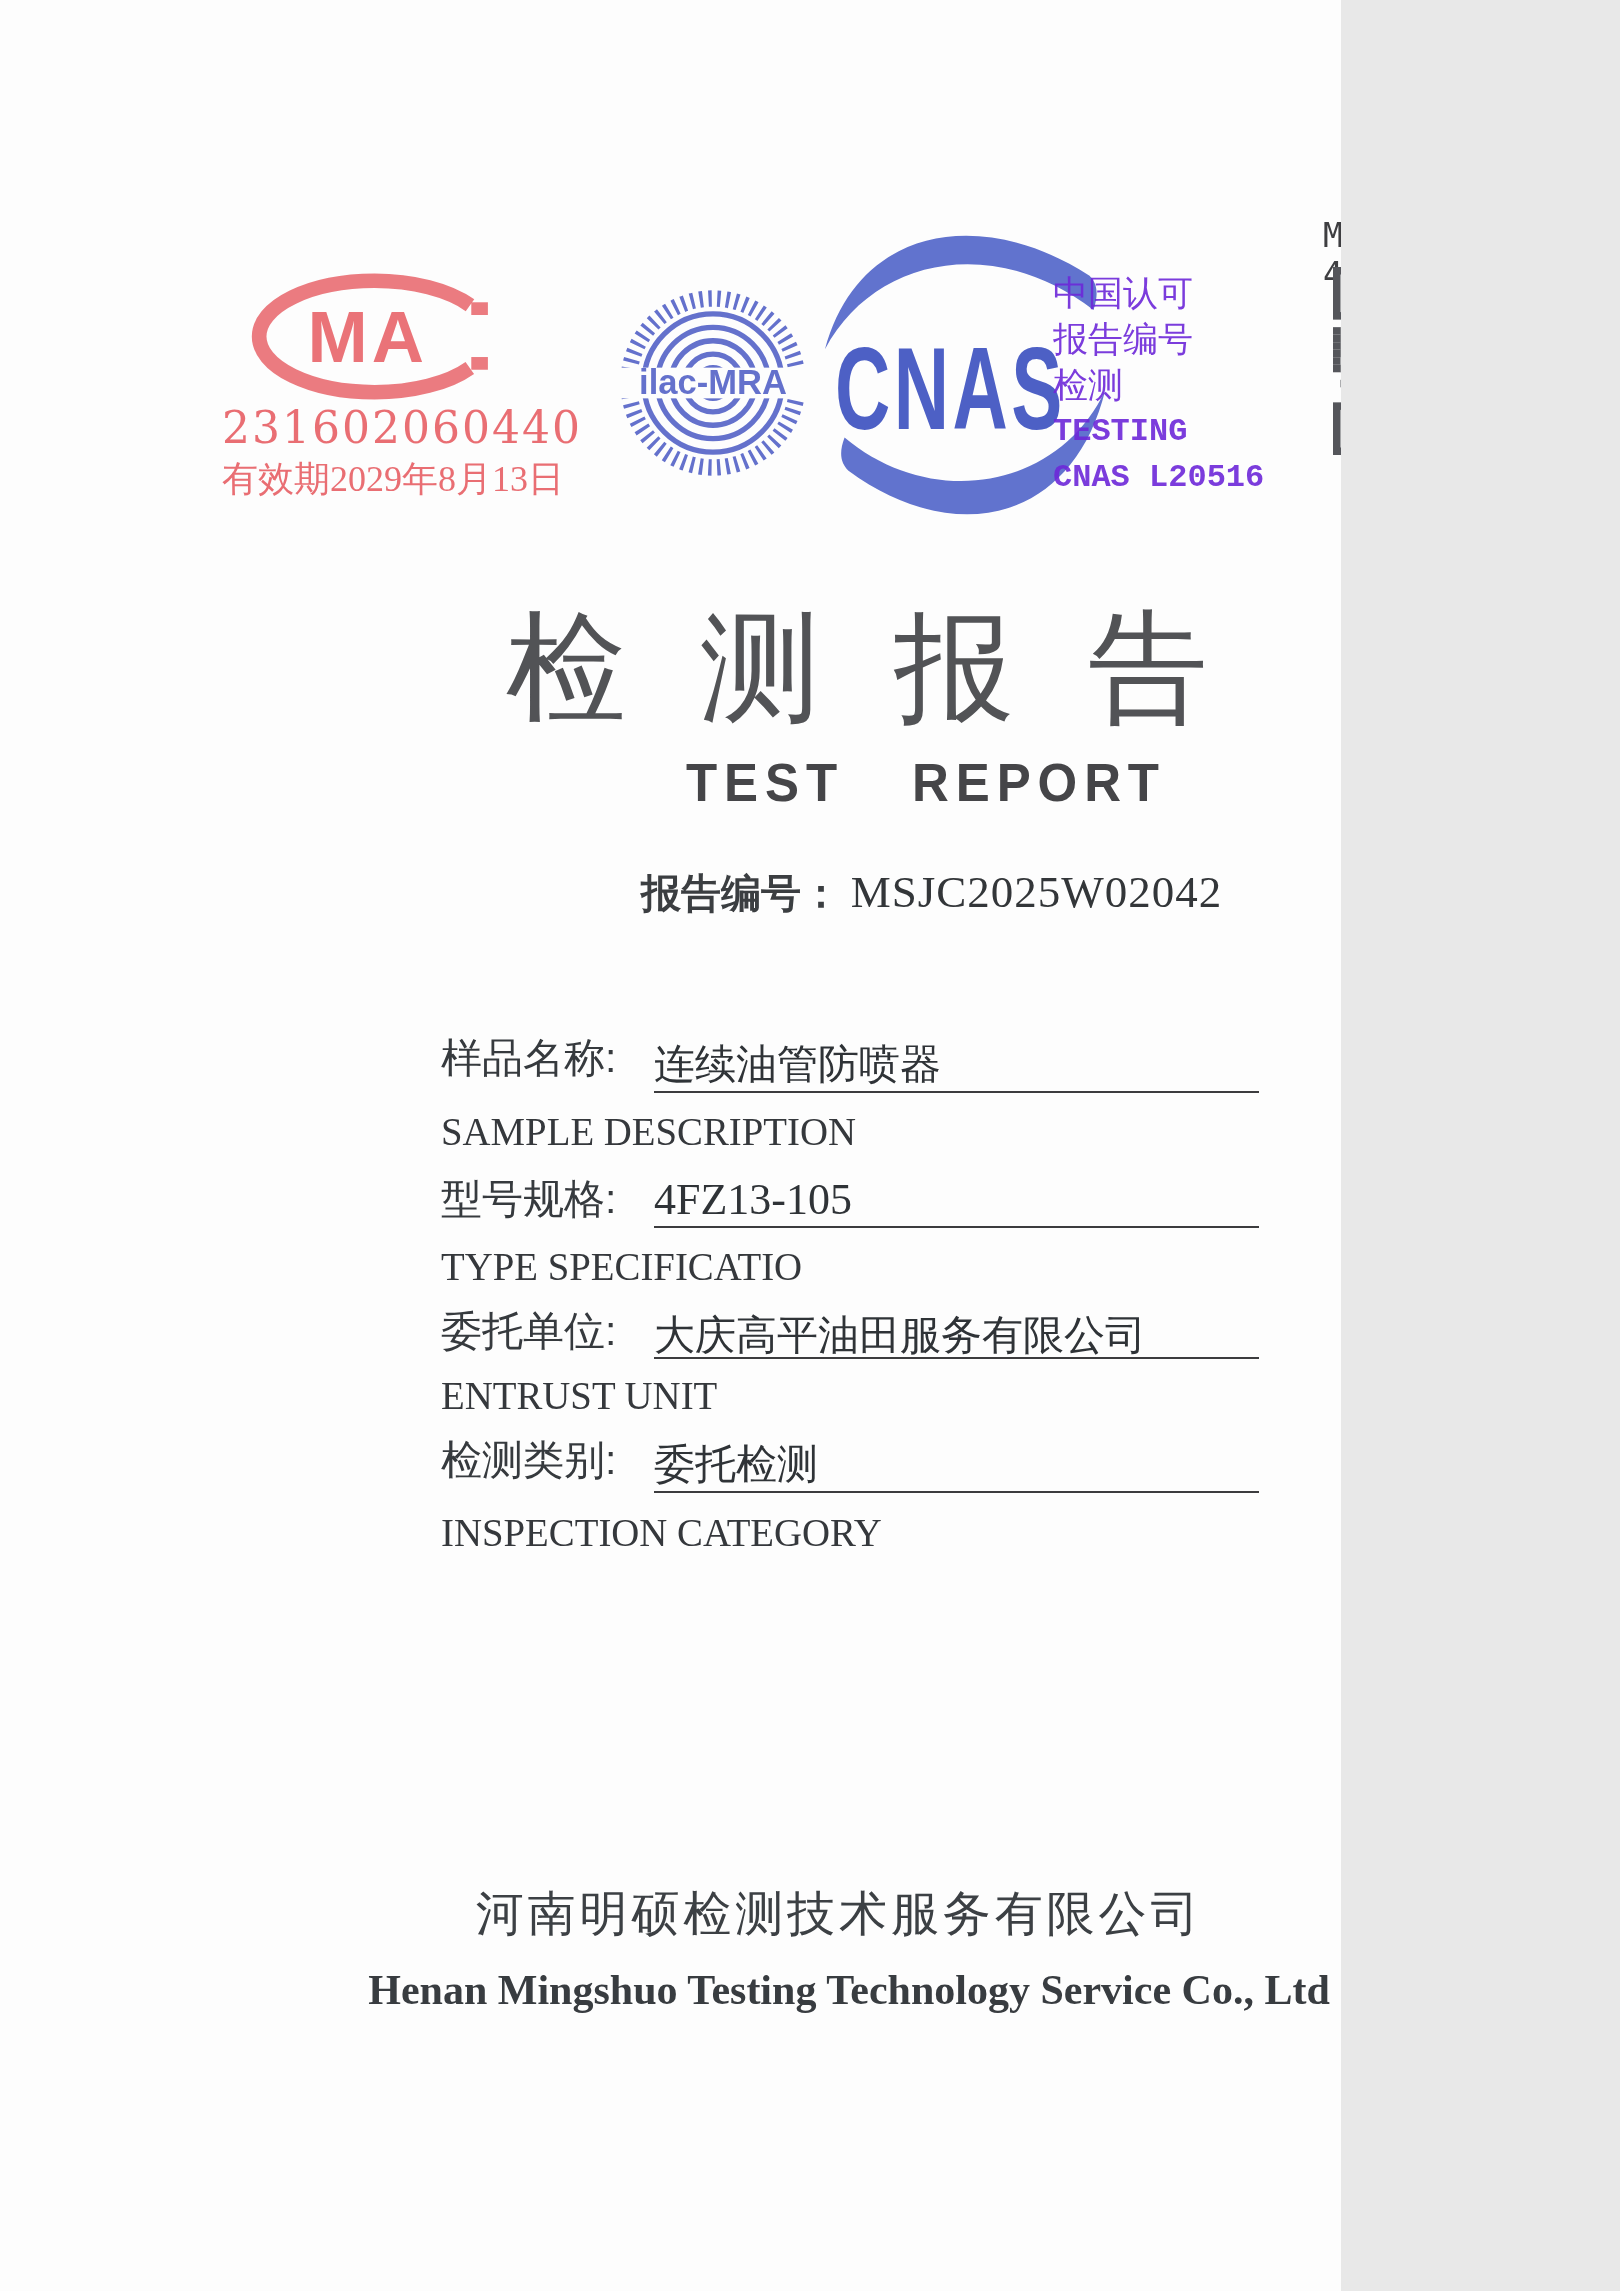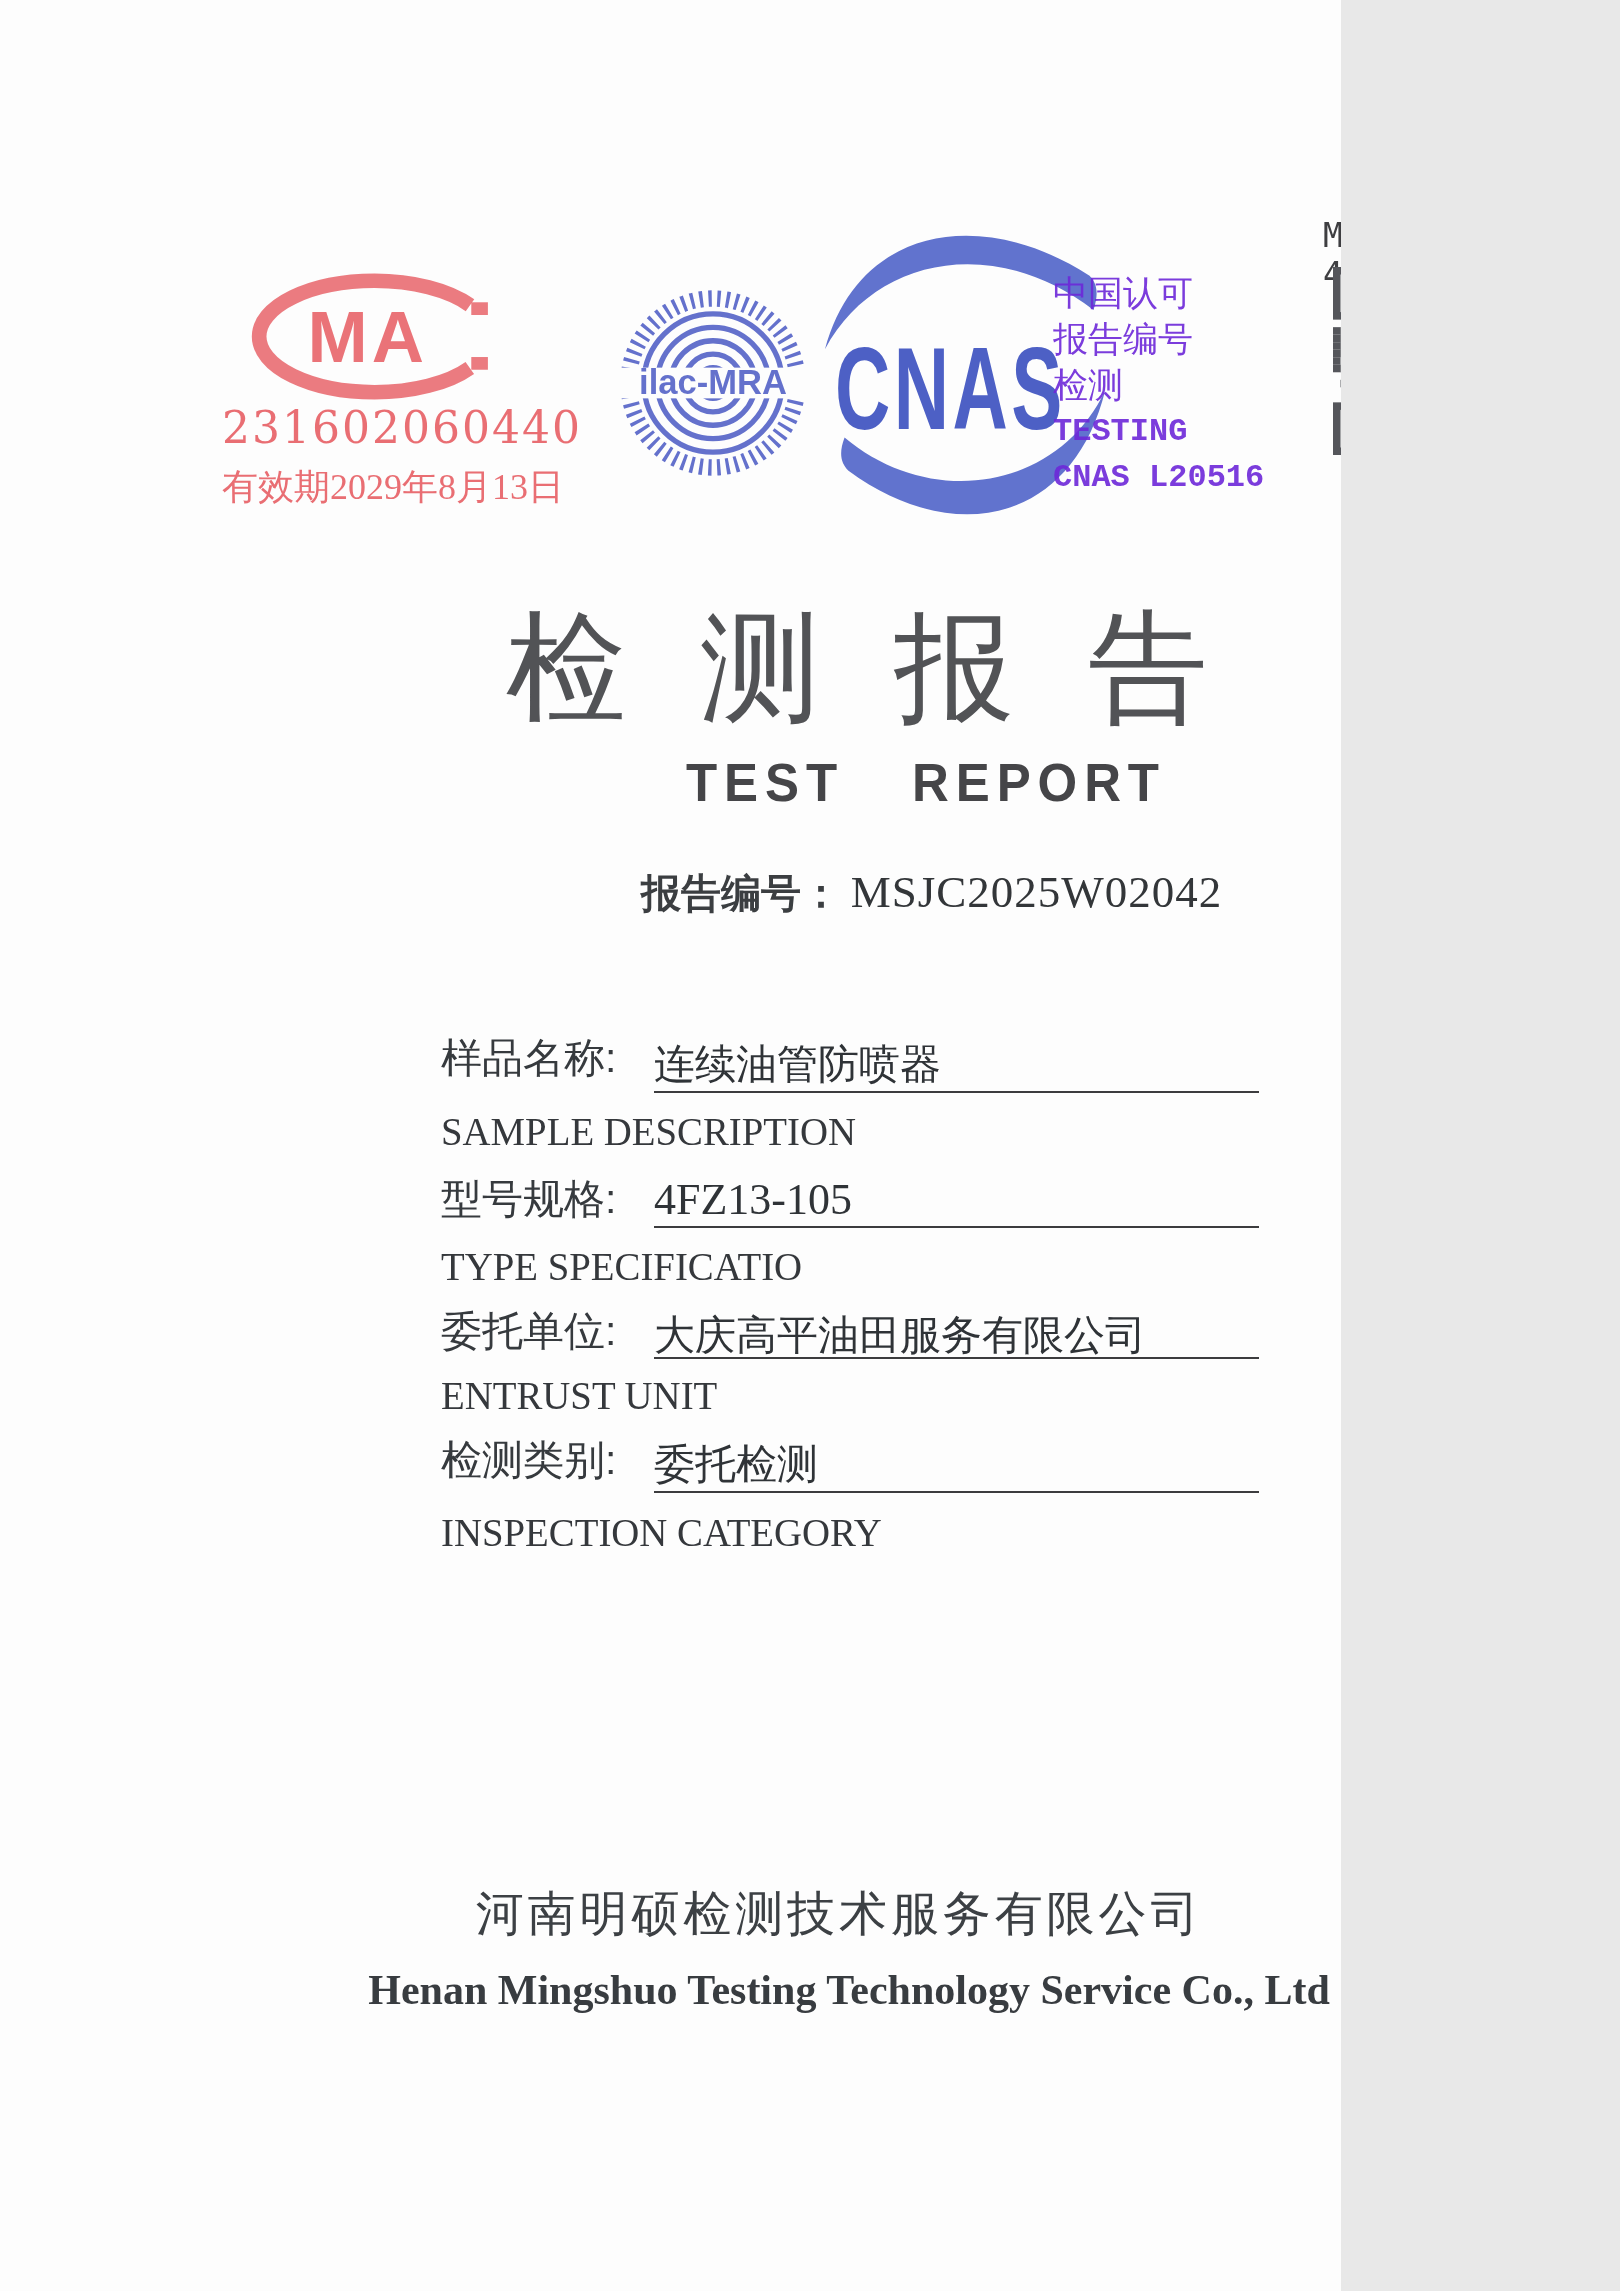"有效期2029年8月13日" .cma-validity { margin-top: 10px -> 2px }
